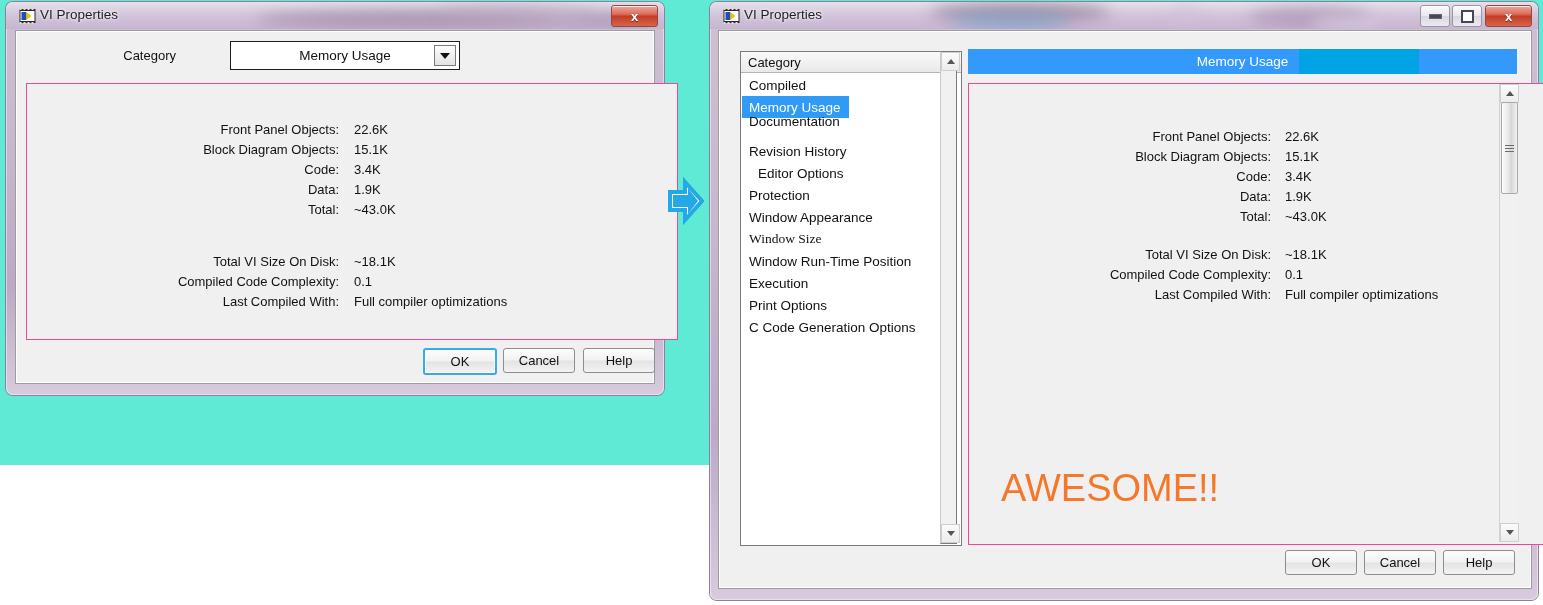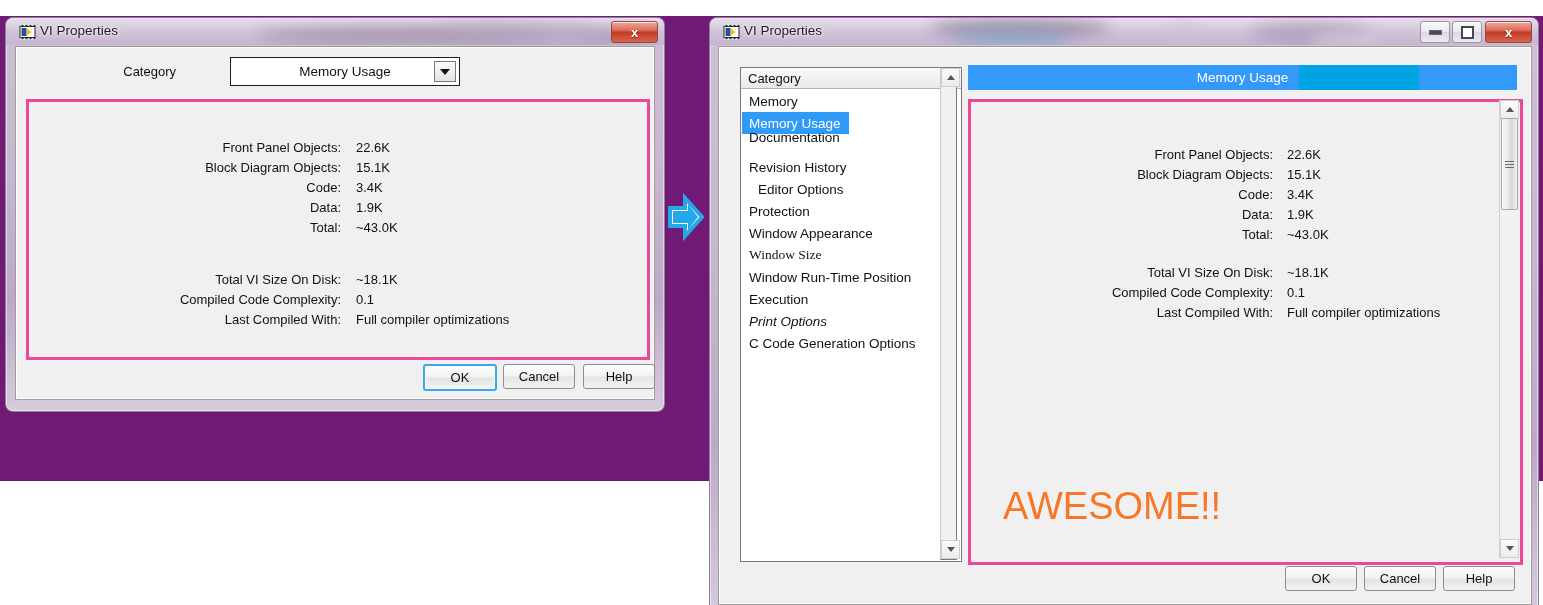"VI Properties" .stage { background: #701a75 -> #5eead4; margin-top: 16px -> none }
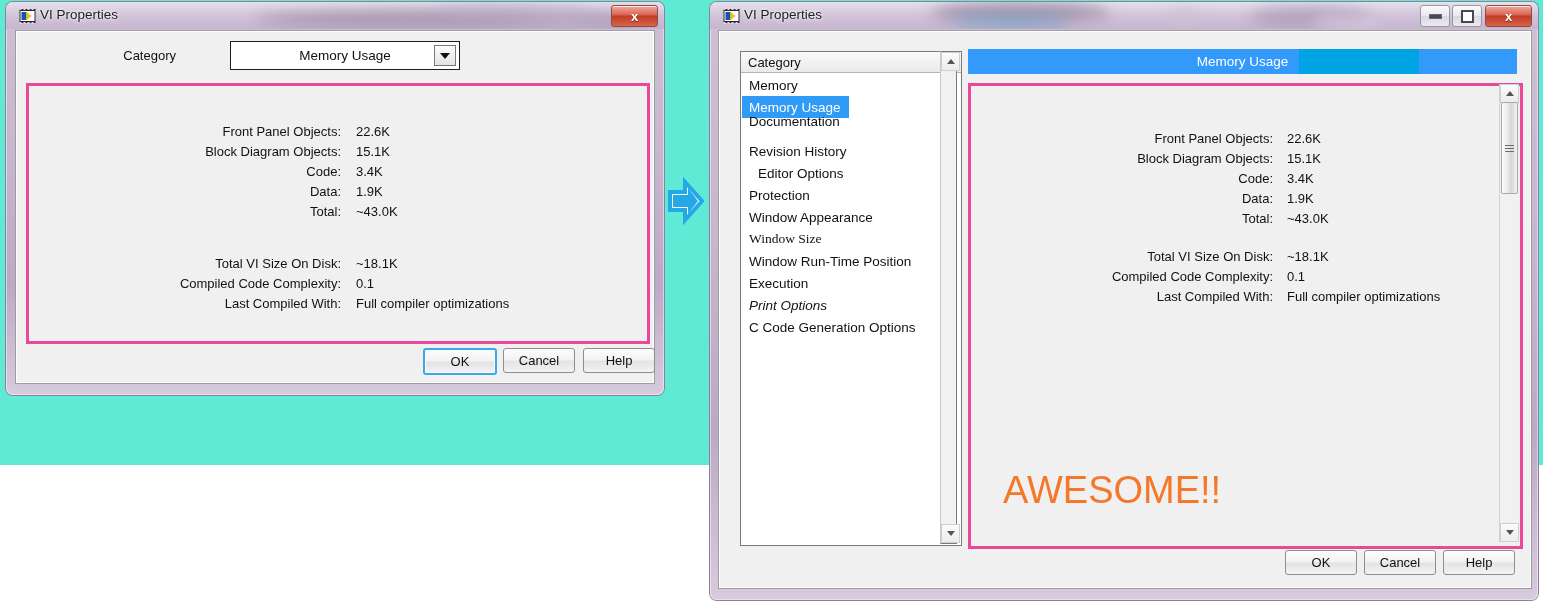"Memory" div.list-item { text: Memory -> Compiled }
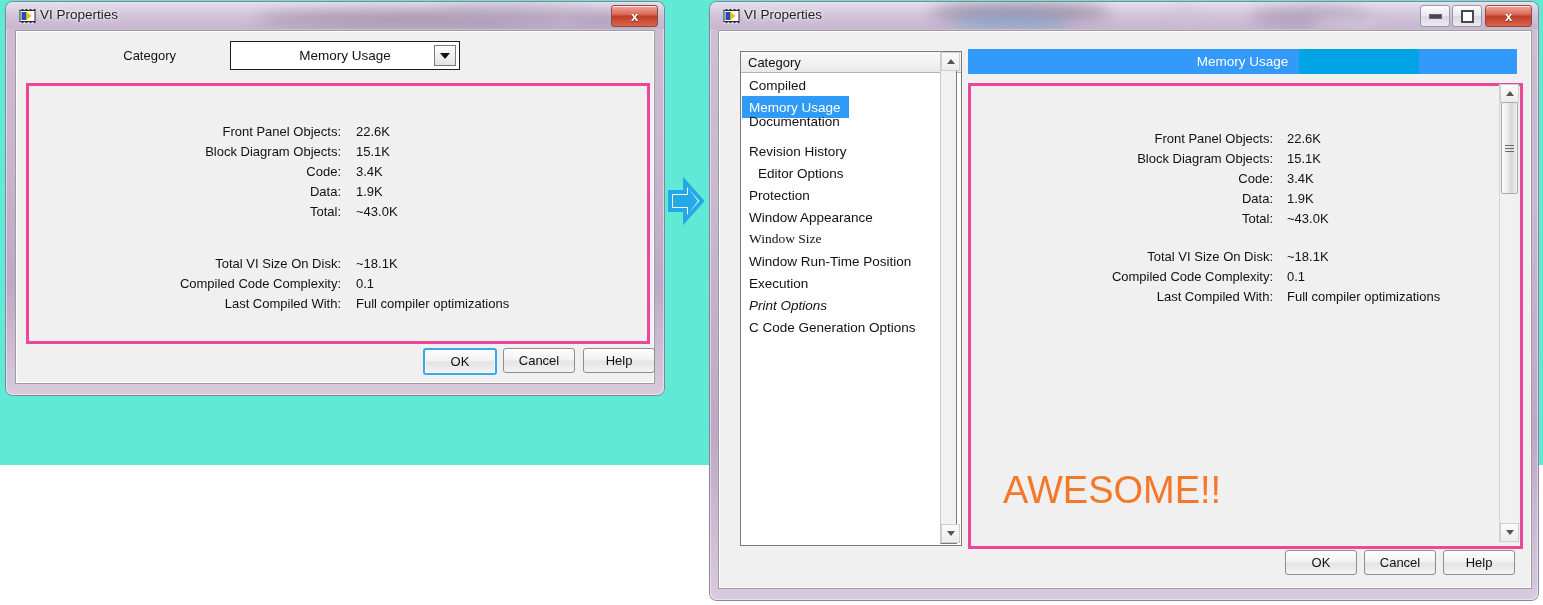"Front Panel Objects:" .panel { border: 3px solid #ec4899 -> 1px solid #ec4899; padding-left: none -> 32px }
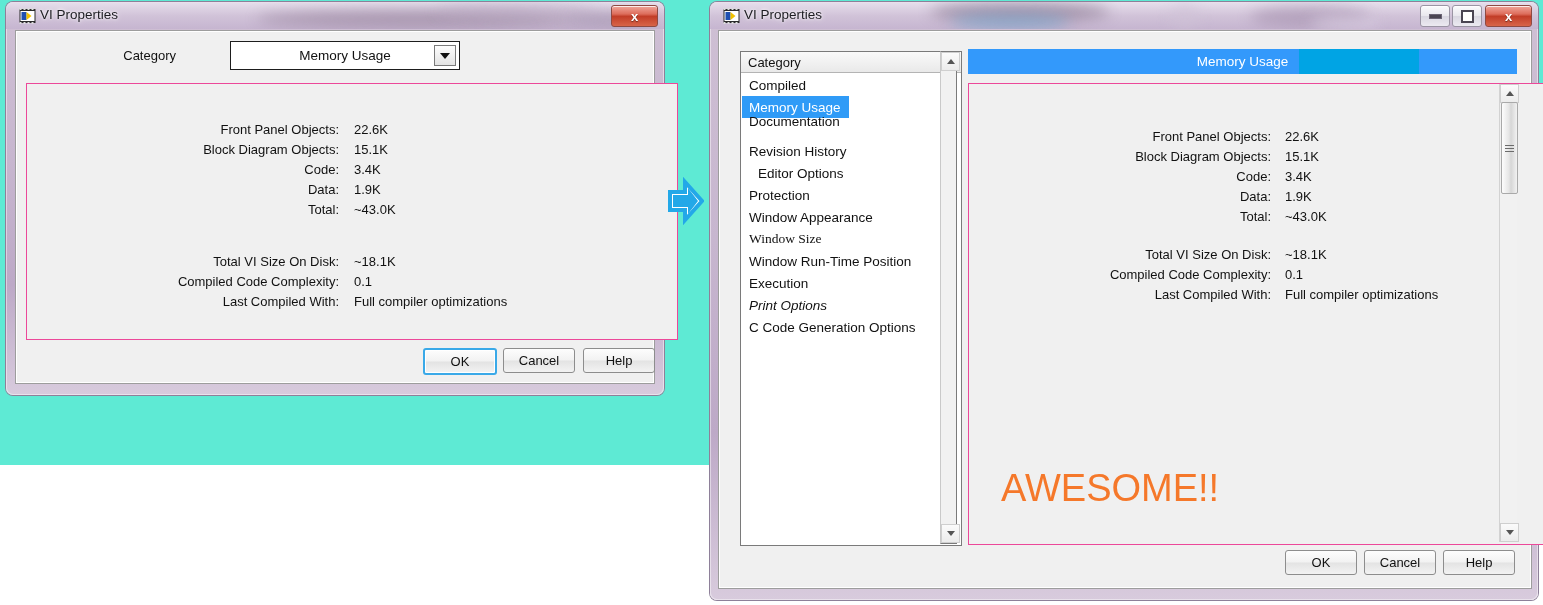"Print Options" div.list-item { font-style: italic -> none }
